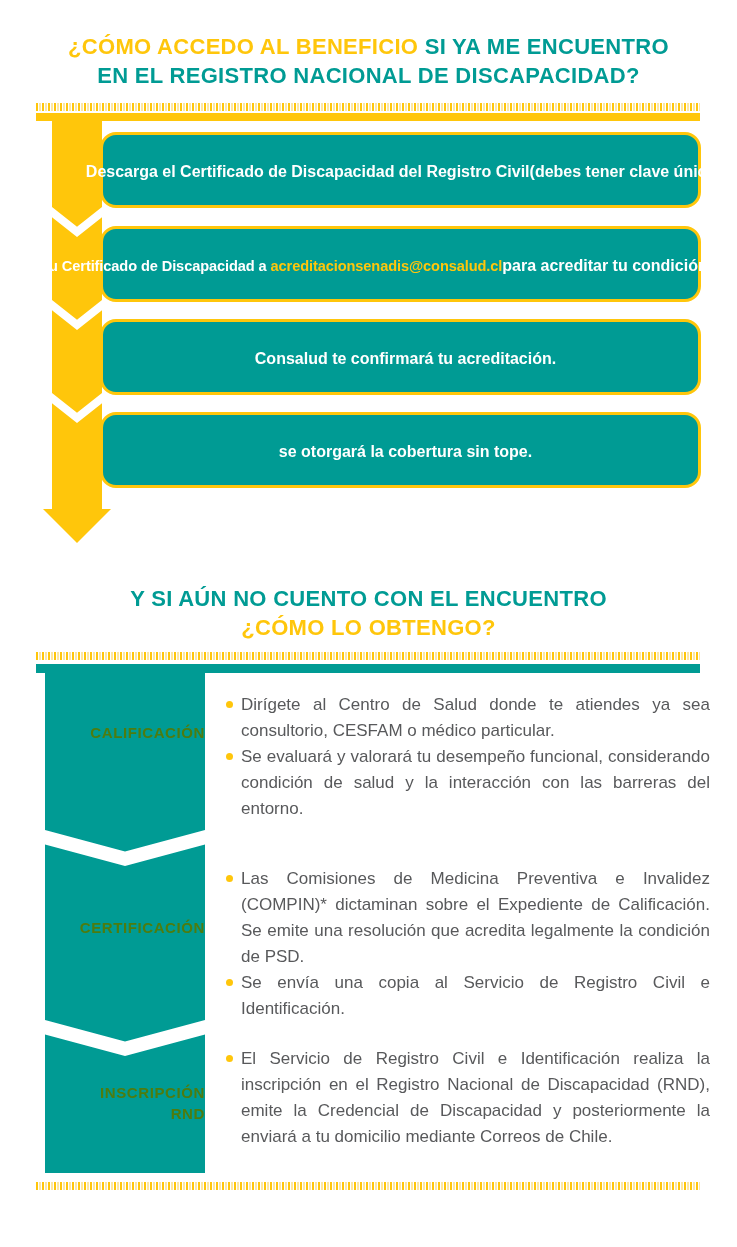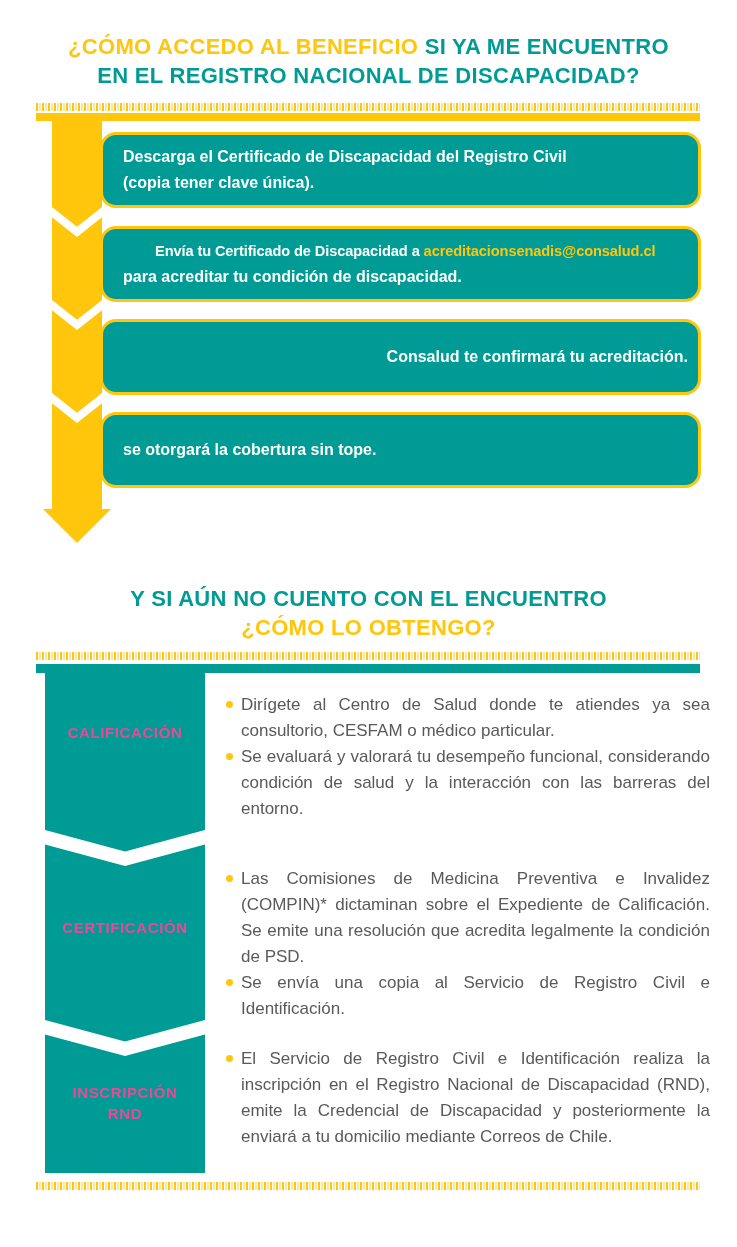"Descarga el Certificado de Discapacidad" .step-box { flex-direction: column -> row; padding: 10px 10px 10px 20px -> 24px 10px 10px 20px }
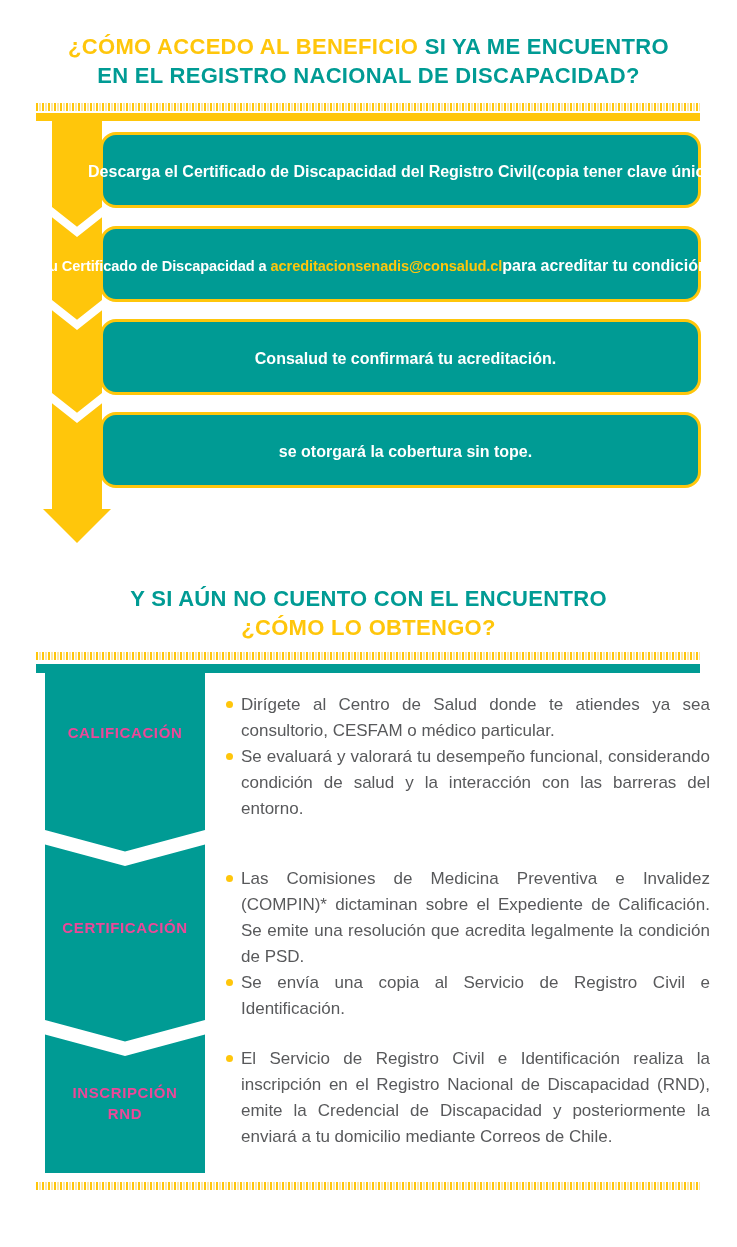"(copia tener clave única)." div.step-line { text: copia -> debes }
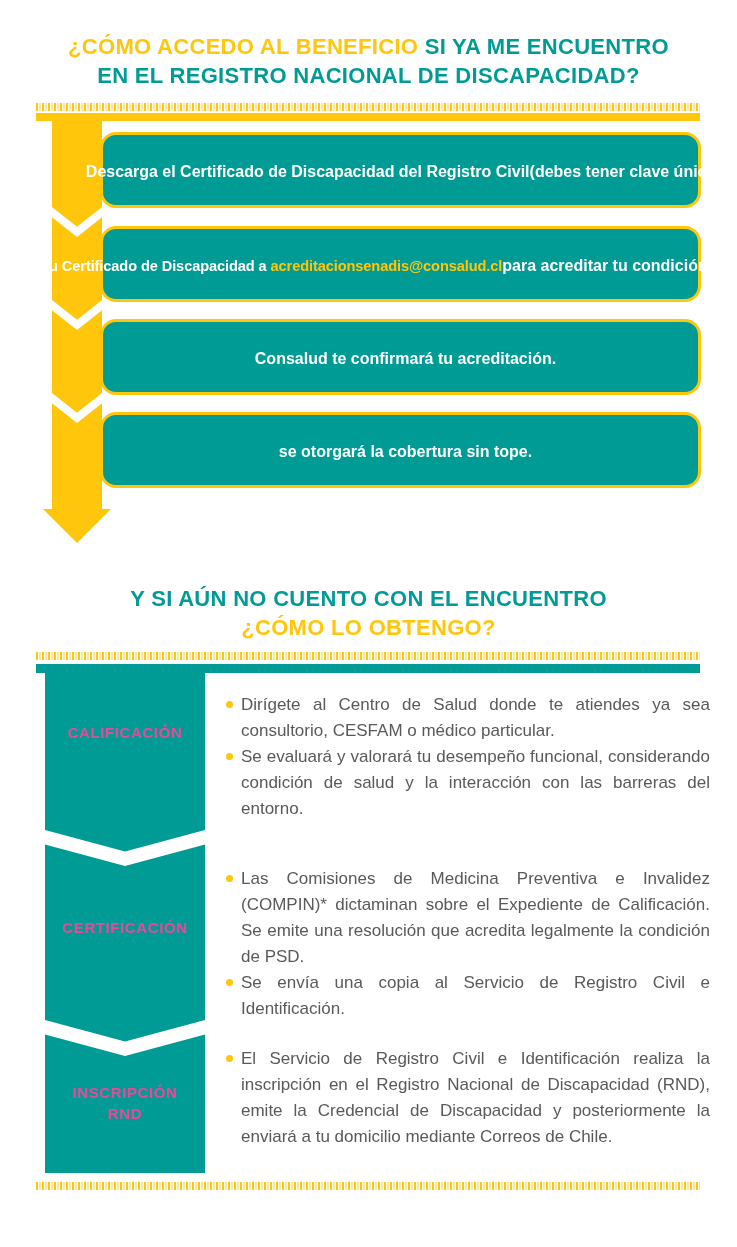"CALIFICACIÓN" .stage-label { color: #ec4899 -> #4d7c0f; text-align: center -> right }
